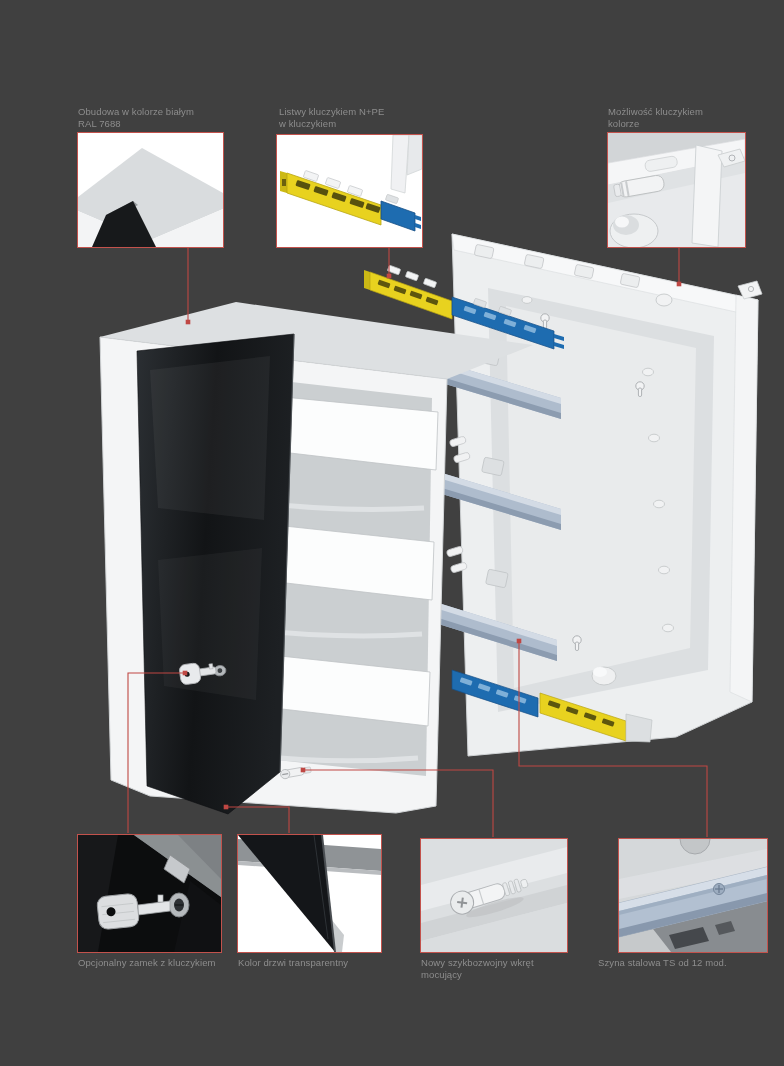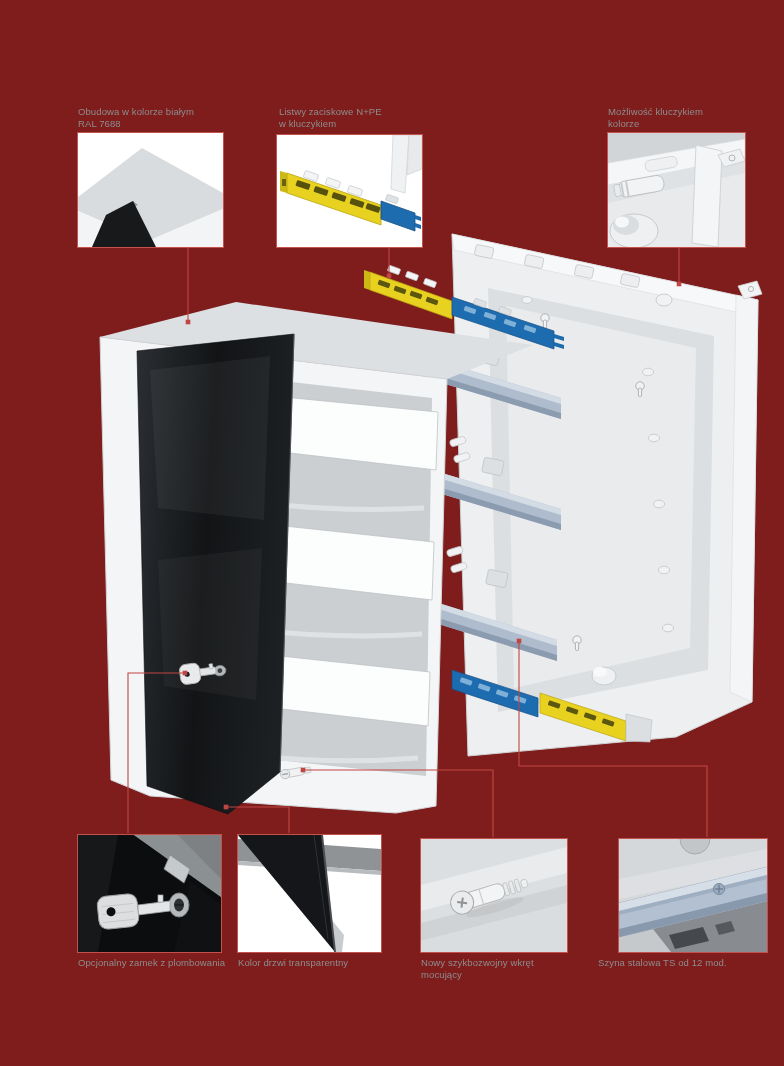"Obudowa w kolorze białym" #canvas { background: #7f1d1d -> #404040 }
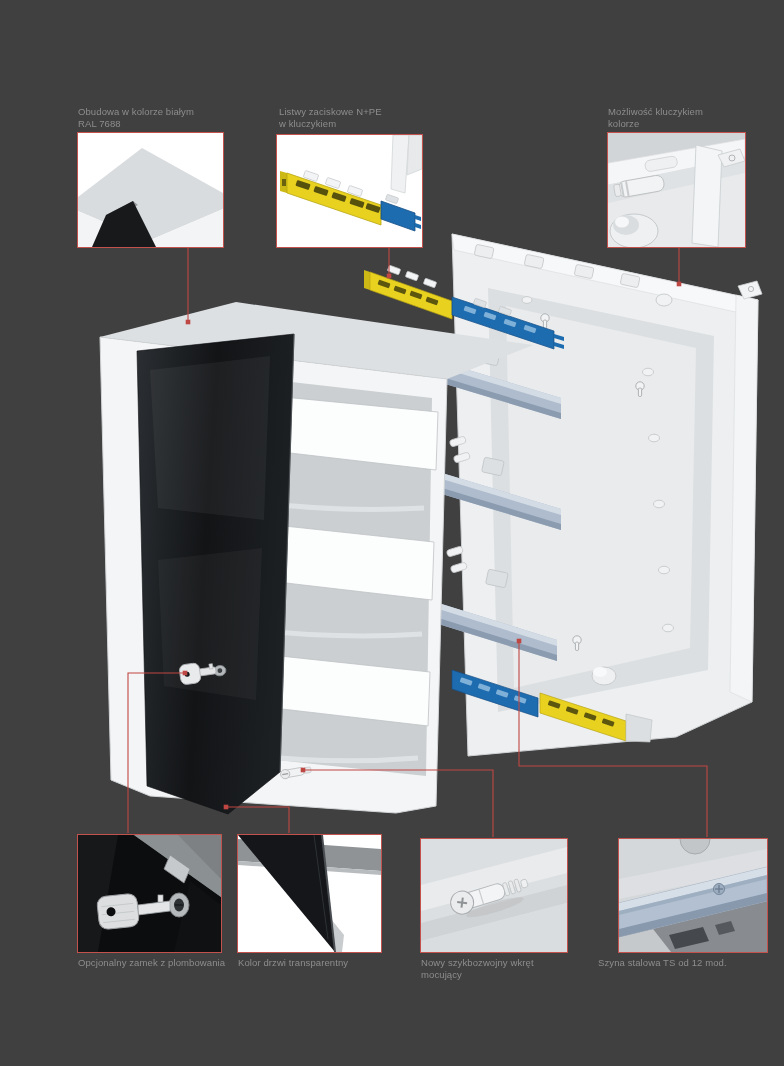"Listwy zaciskowe N+PE" span { text: zaciskowe -> kluczykiem }
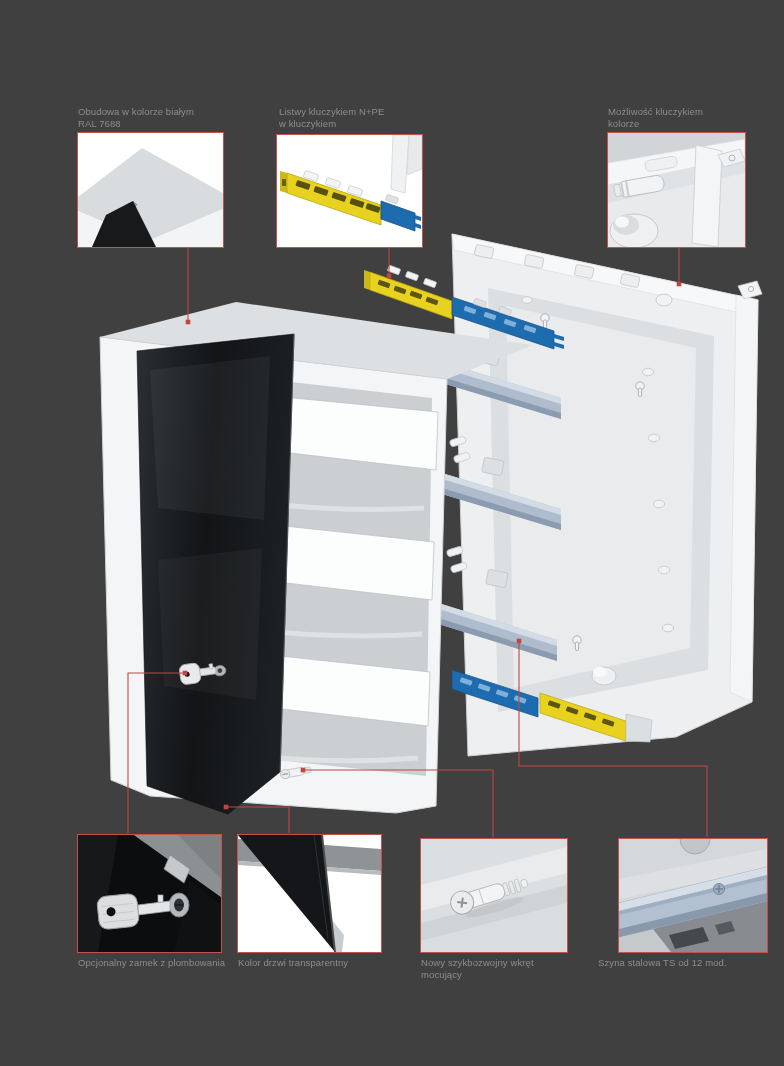"Opcjonalny zamek z plombowania" span { text: plombowania -> kluczykiem }
